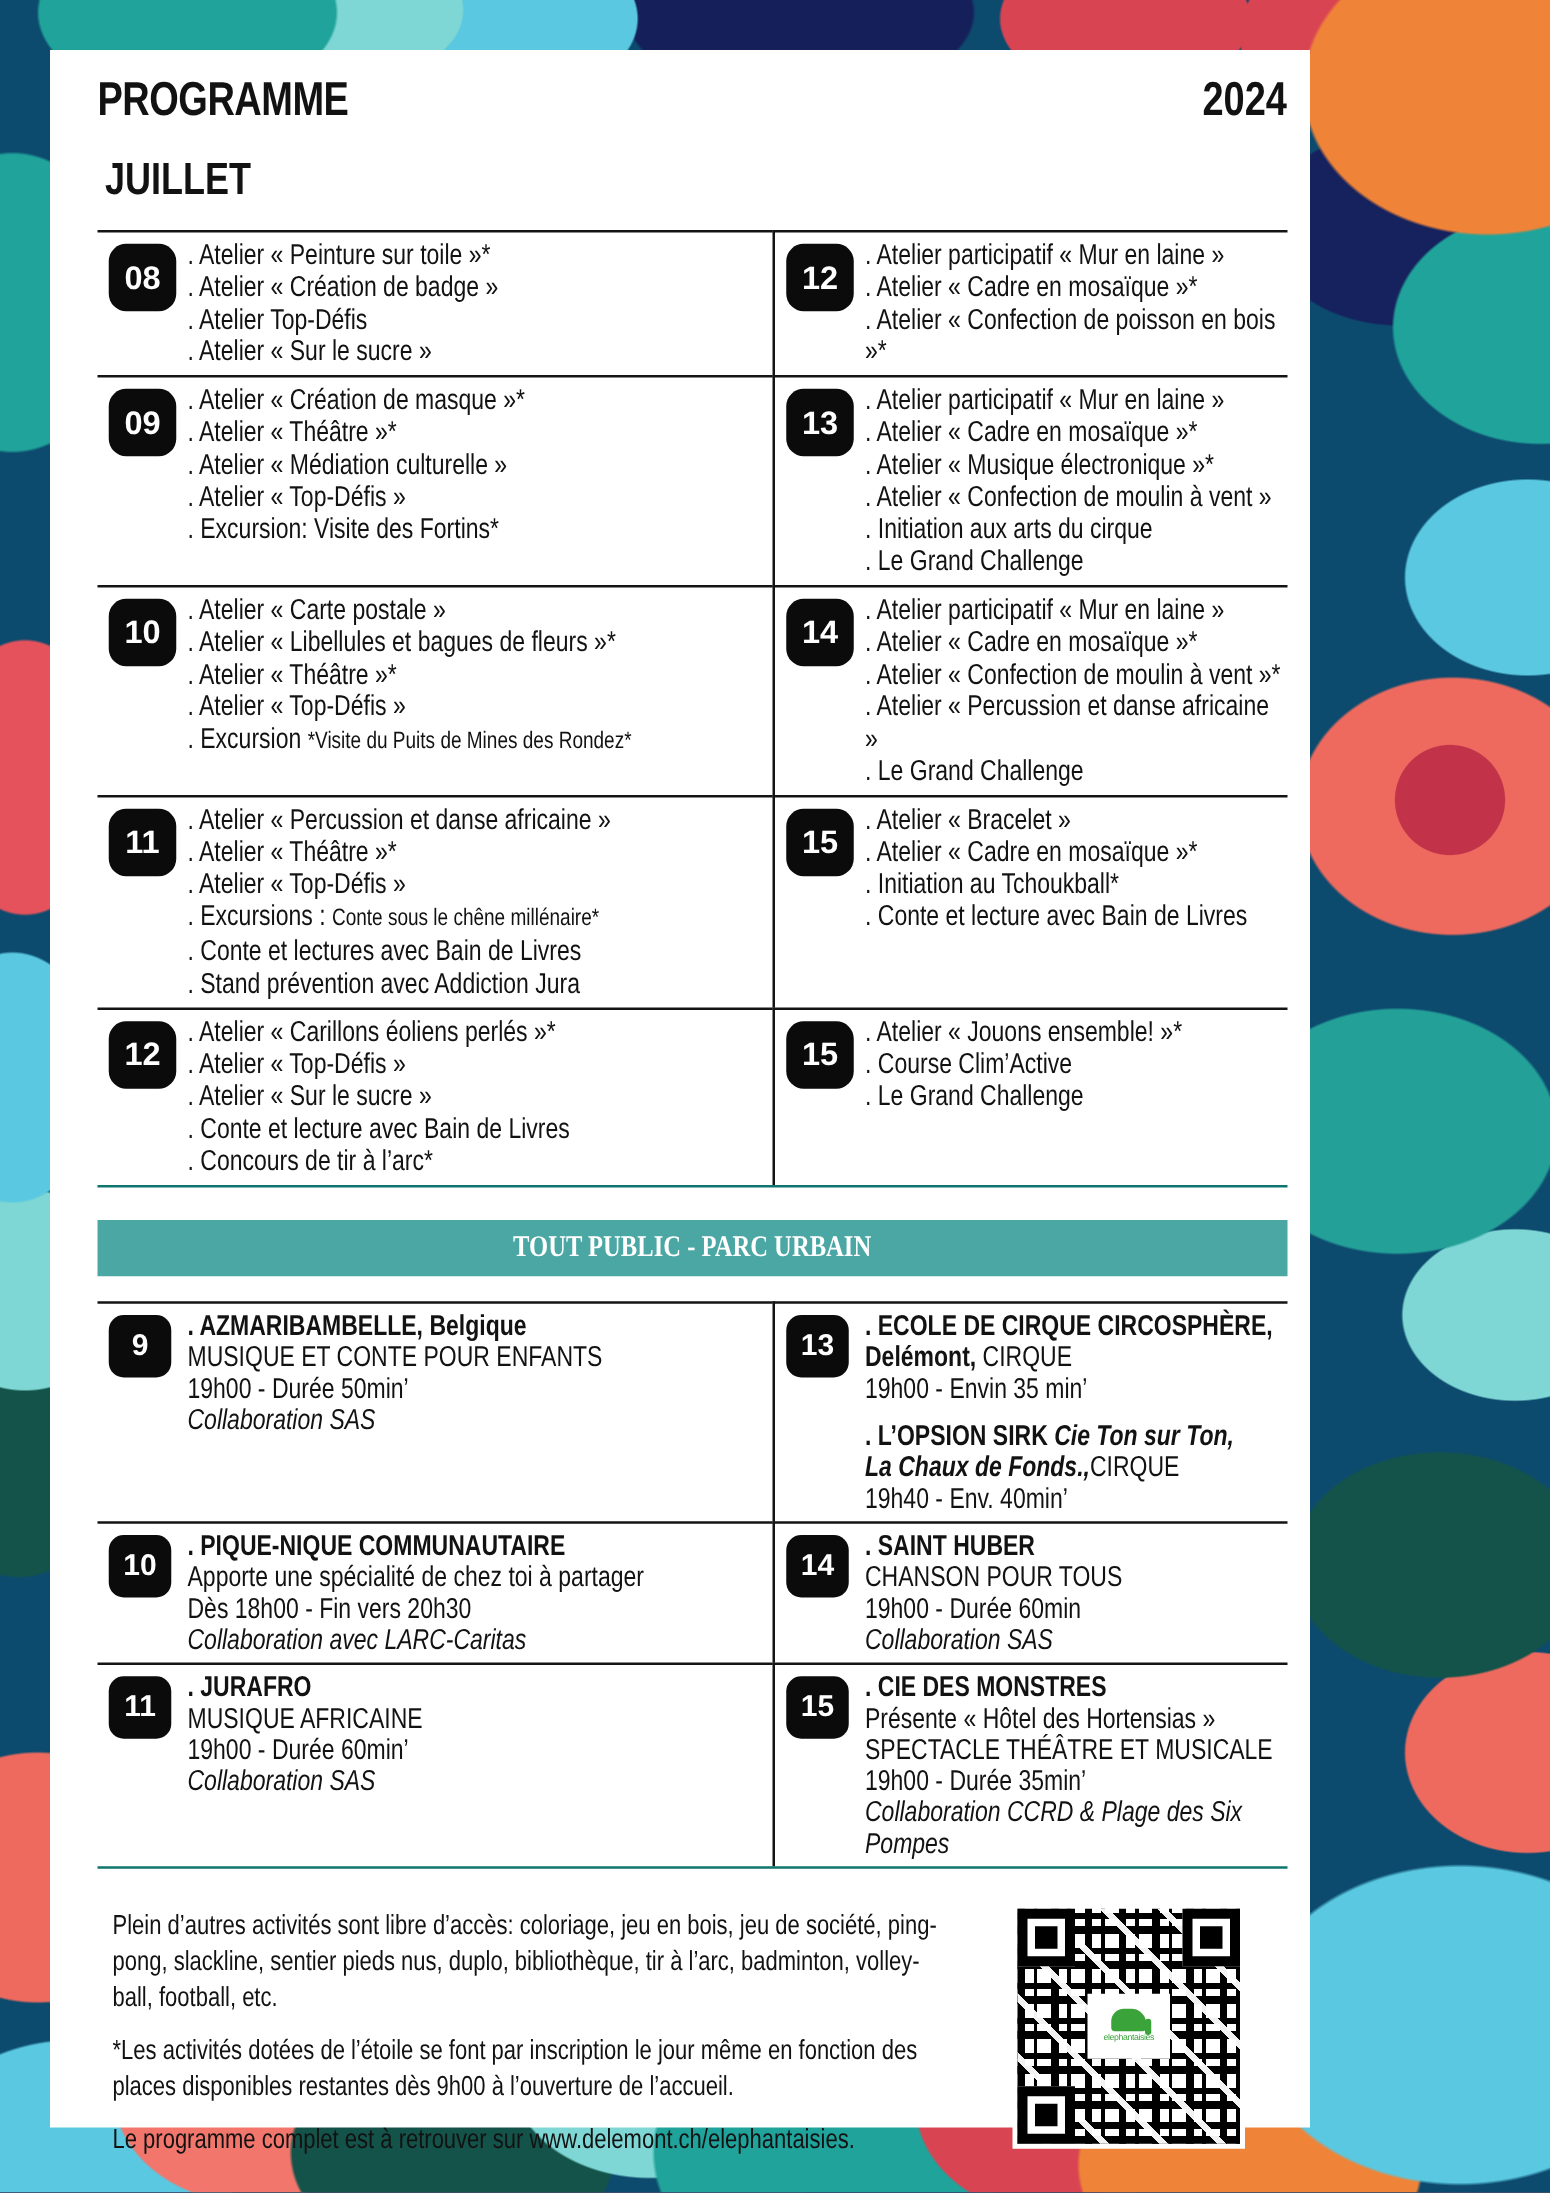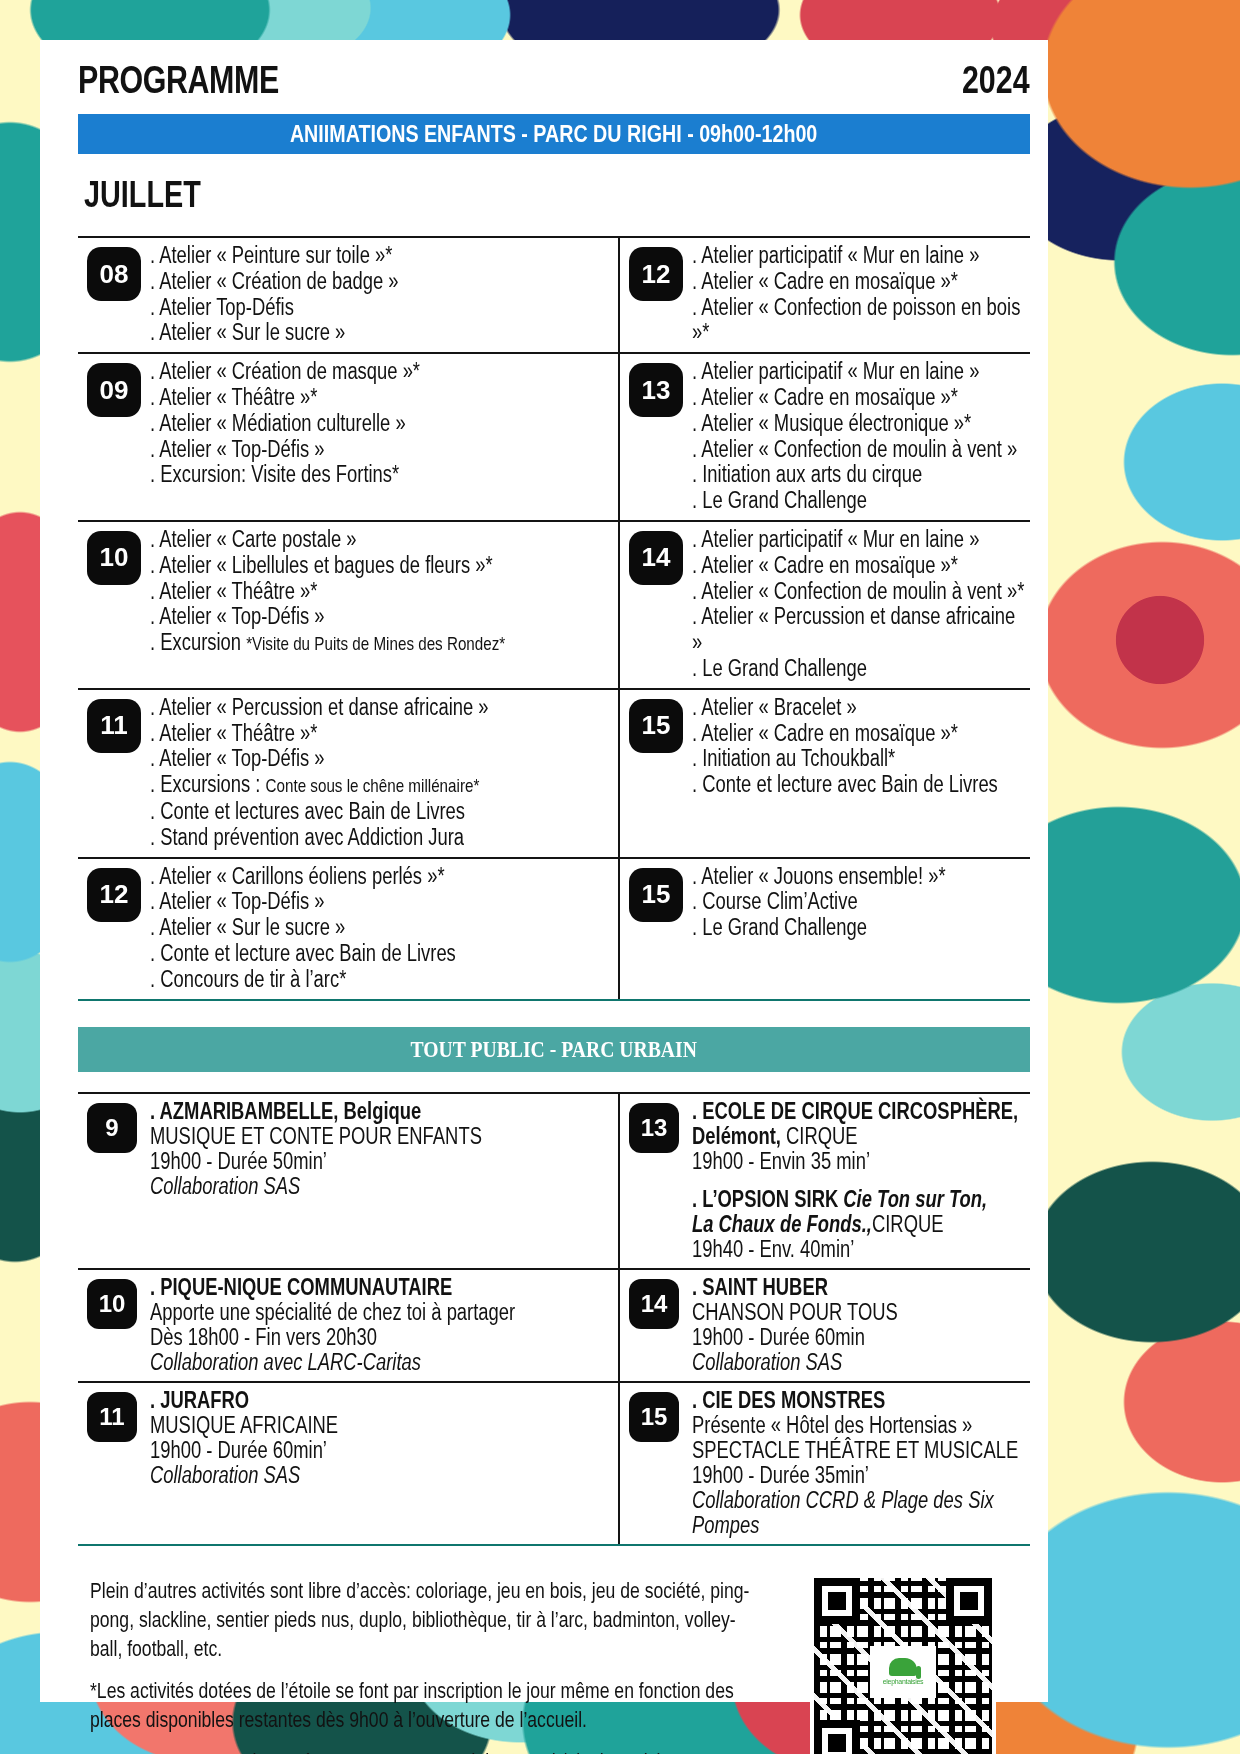"PROGRAMME" .poster { background: #fef9c3 -> #0c4a6e }
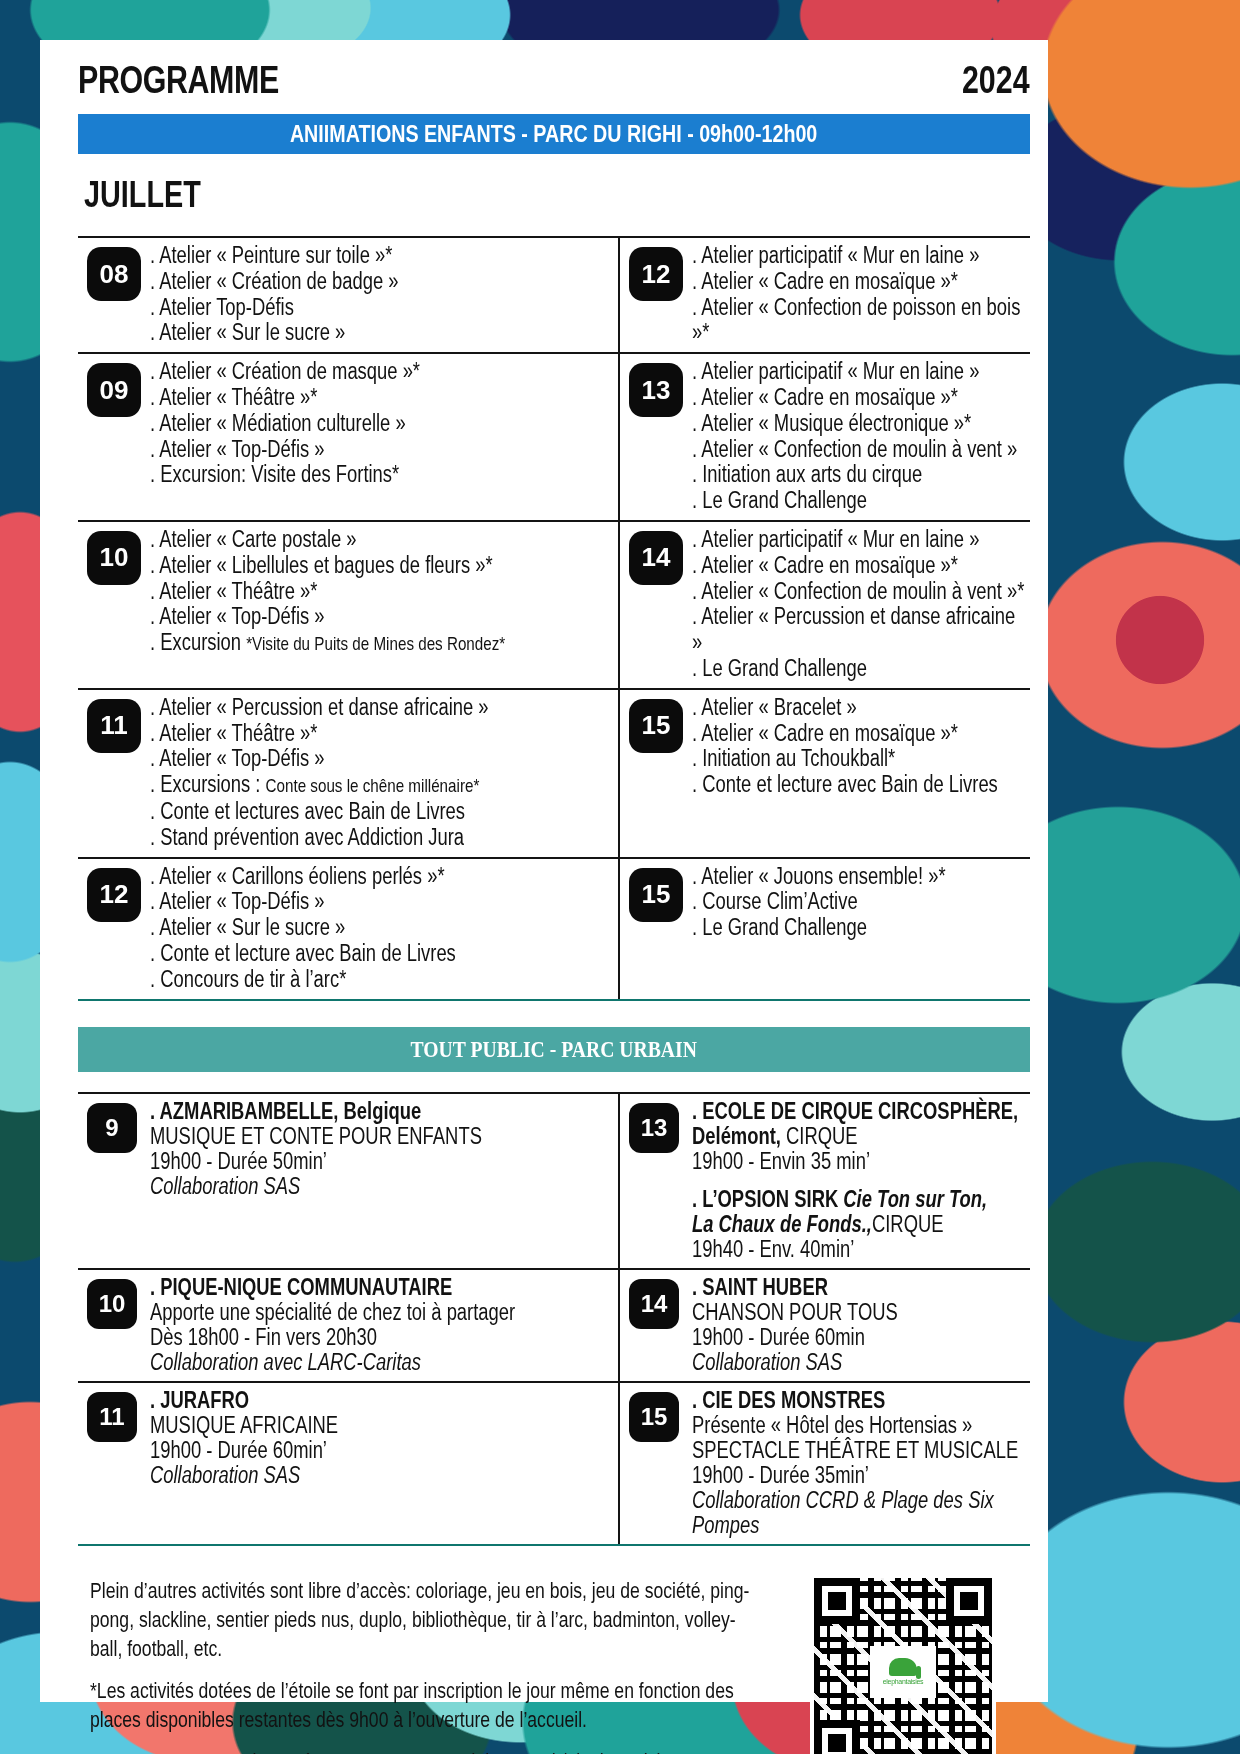"ANIIMATIONS ENFANTS - PARC DU" div.banner { html: <div> <span>ANIIMATIONS ENFANTS - PARC DU RIGHI - 09h00-12h00</span> </div> -> none }
